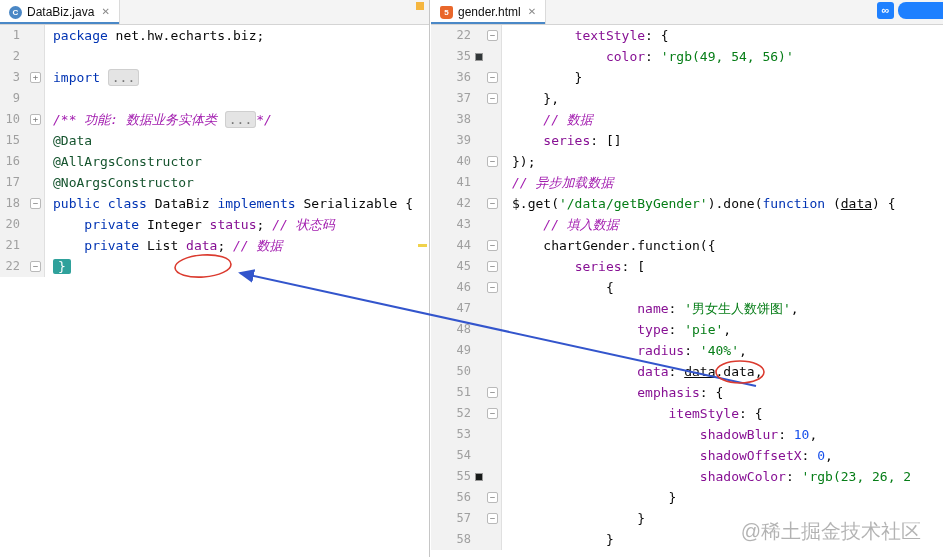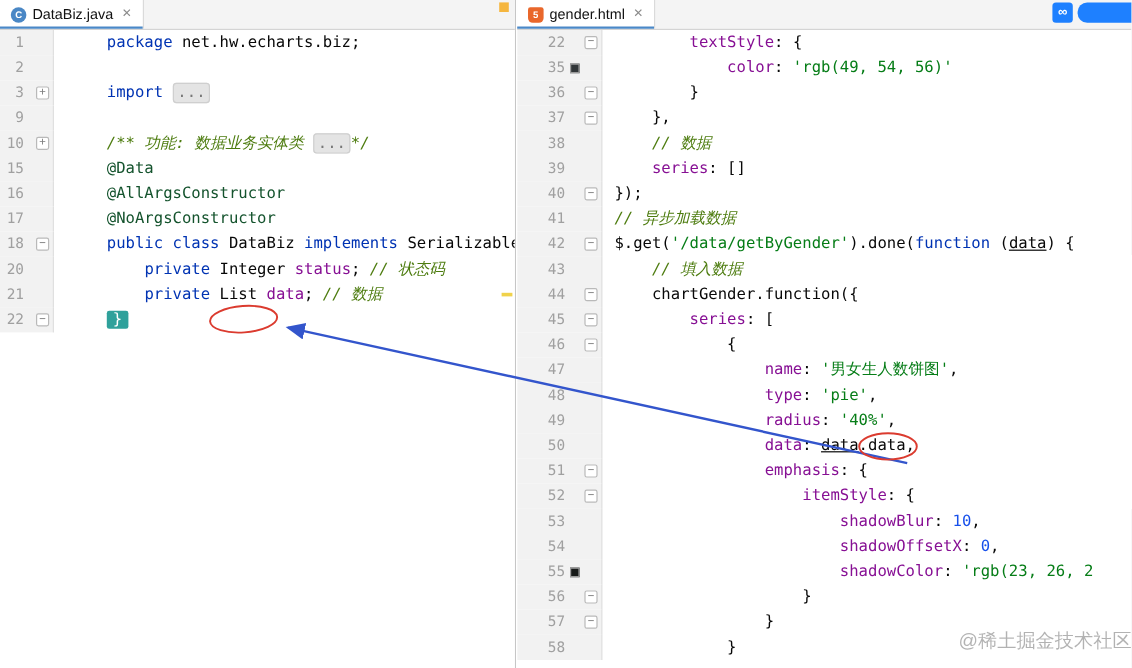"package net.hw.echarts.biz;" .pane-left .codeline { margin-left: 36px -> none }
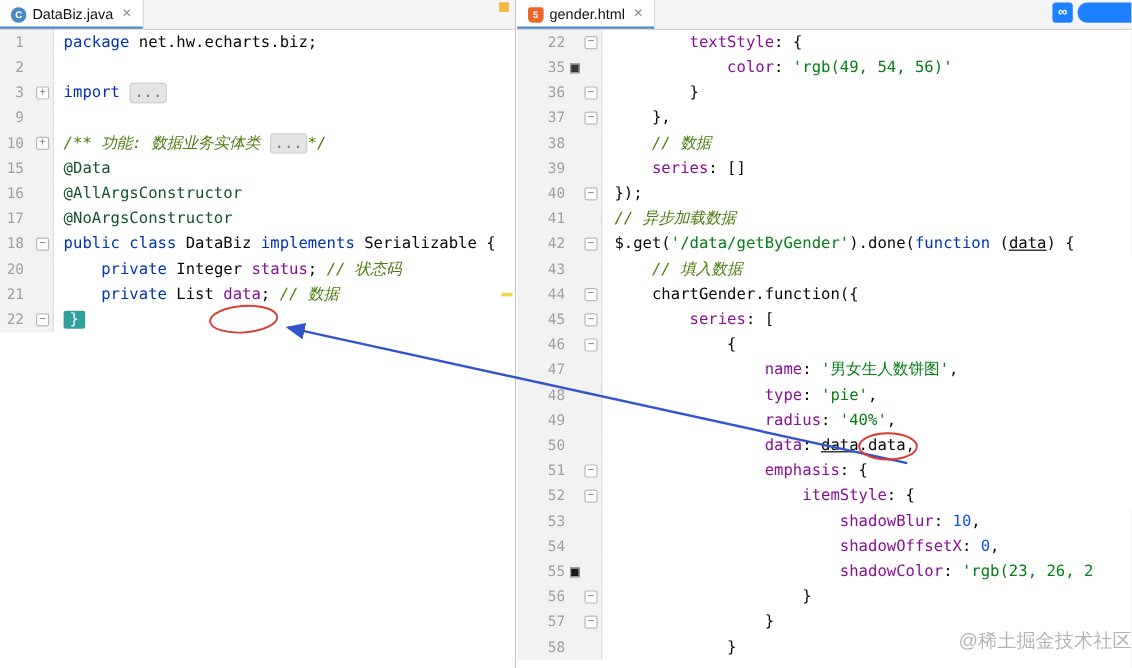"/** 功能: 数据业务实体类" .tok-com { color: #4d7c0f -> #a21caf }
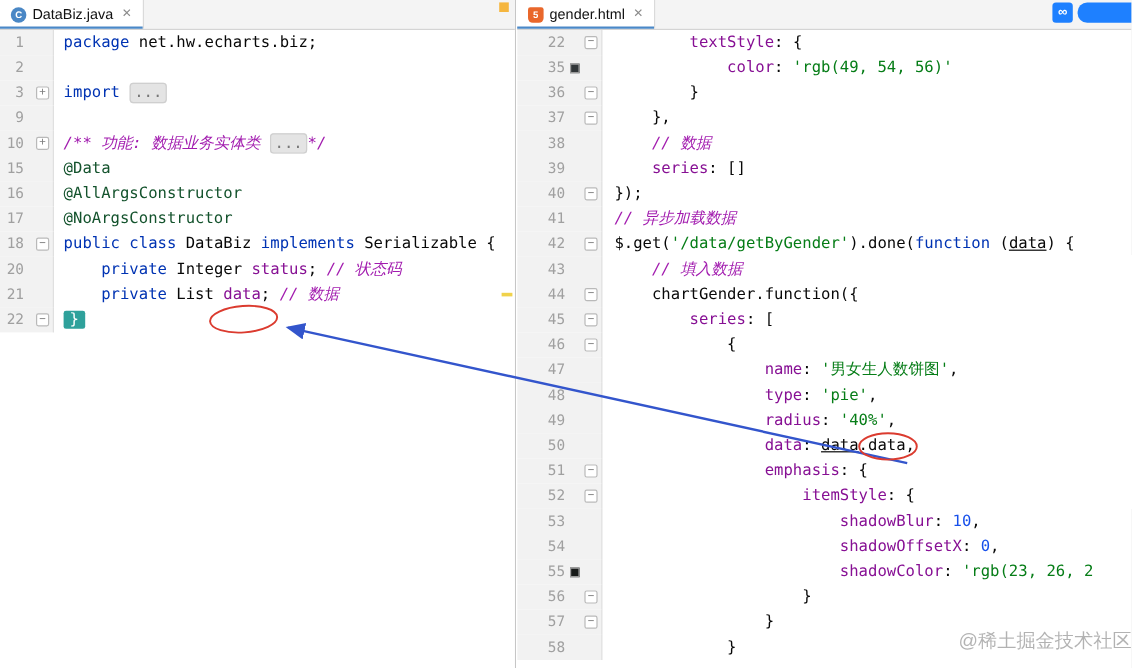"@稀土掘金技术社区" .watermark { font-size: 16px -> 20px; right: 0 -> 22px }
